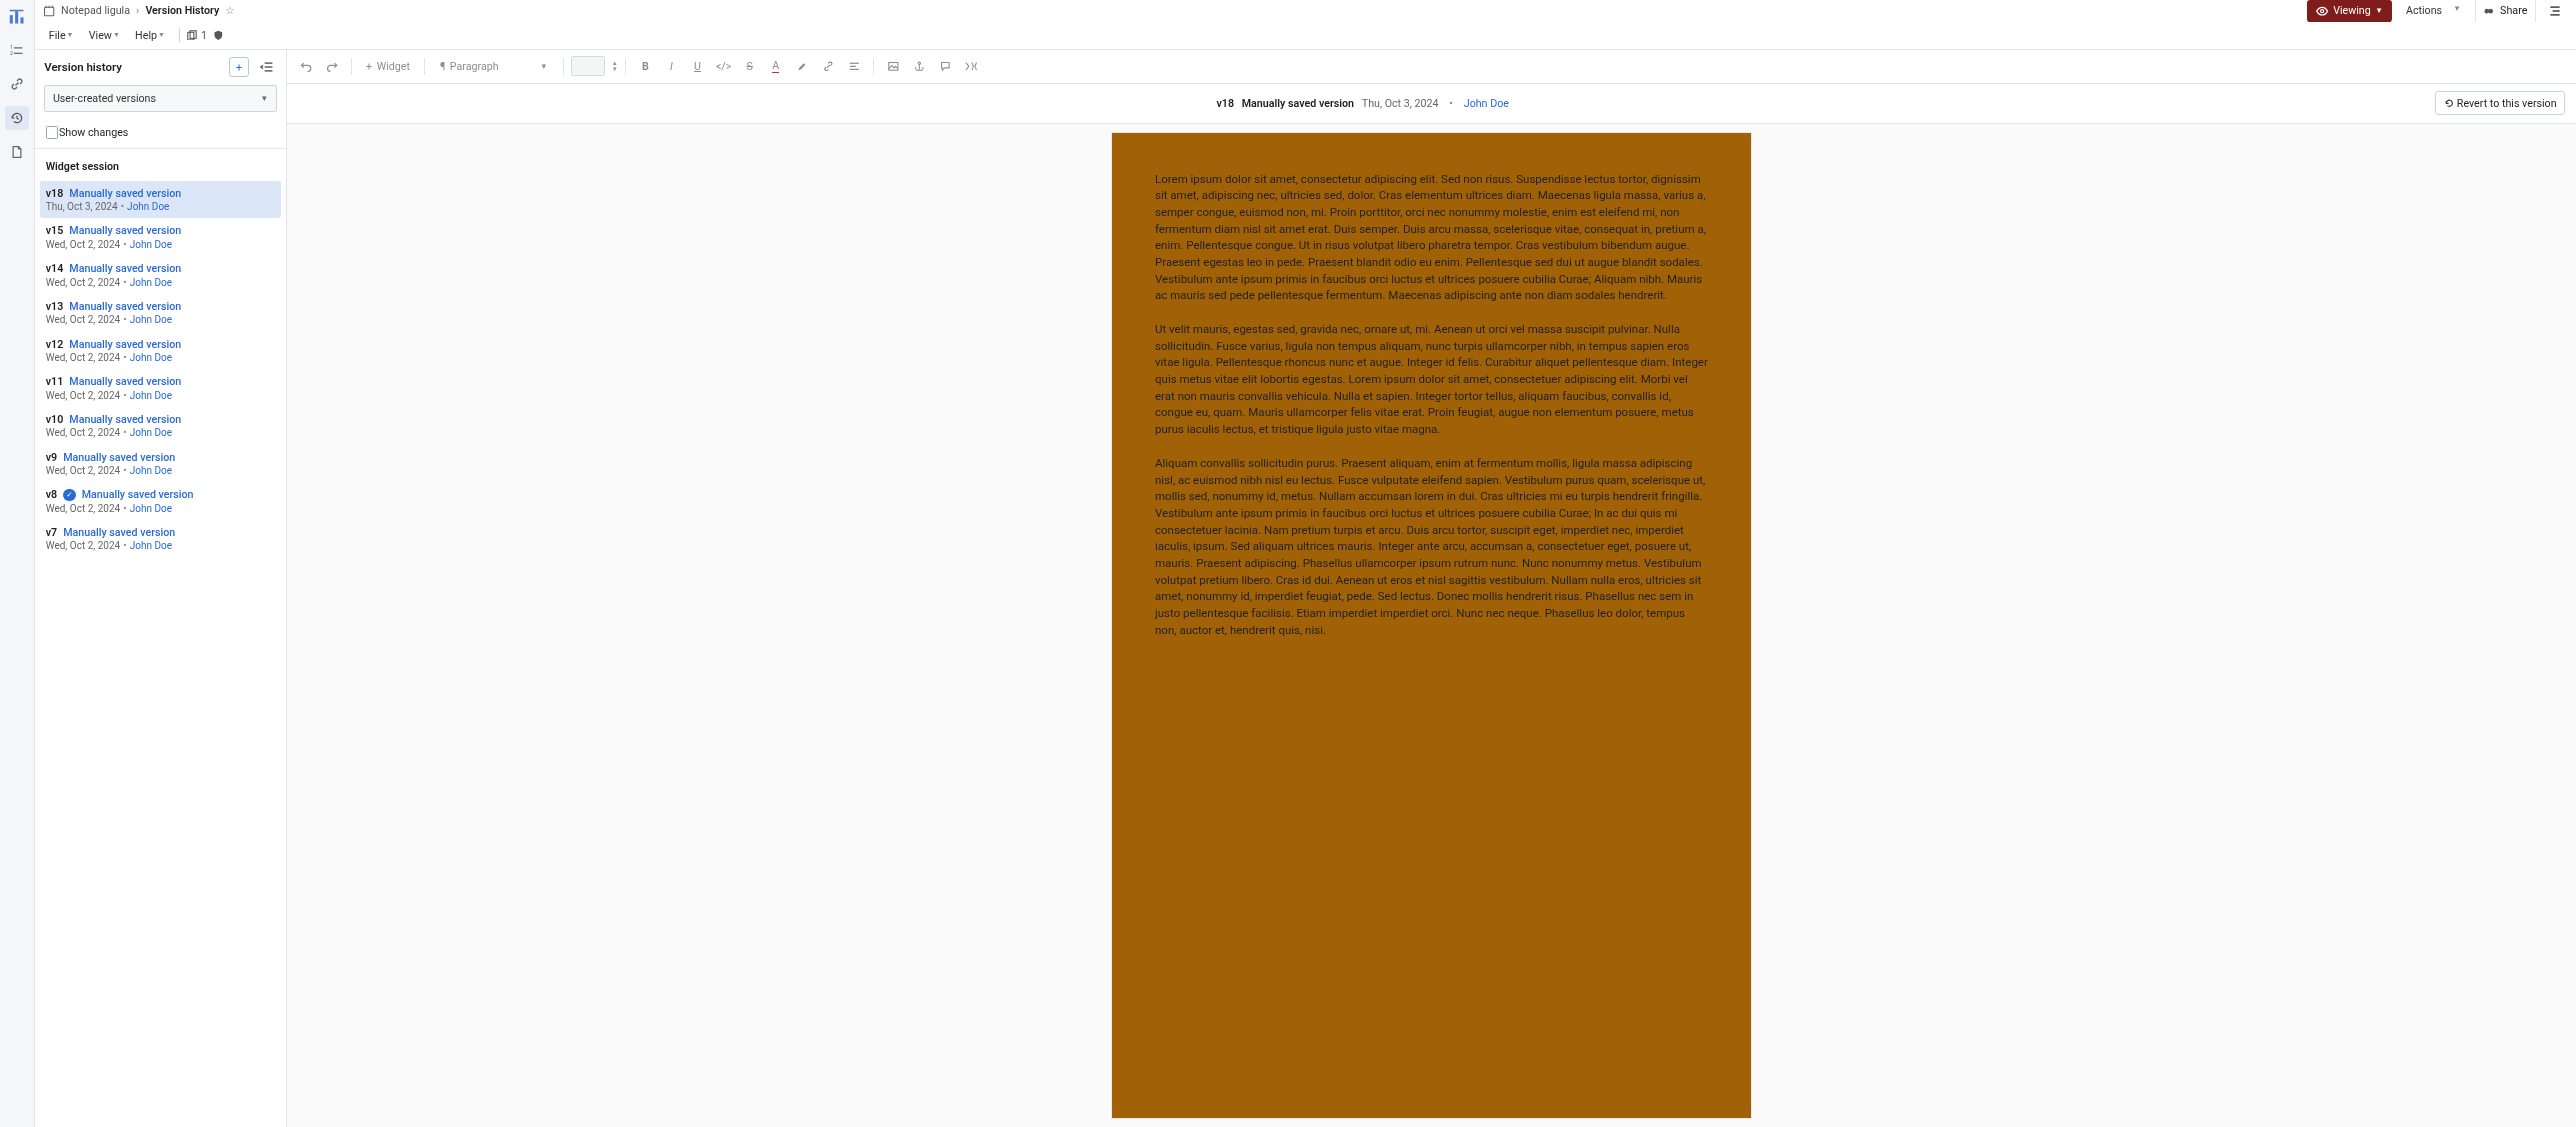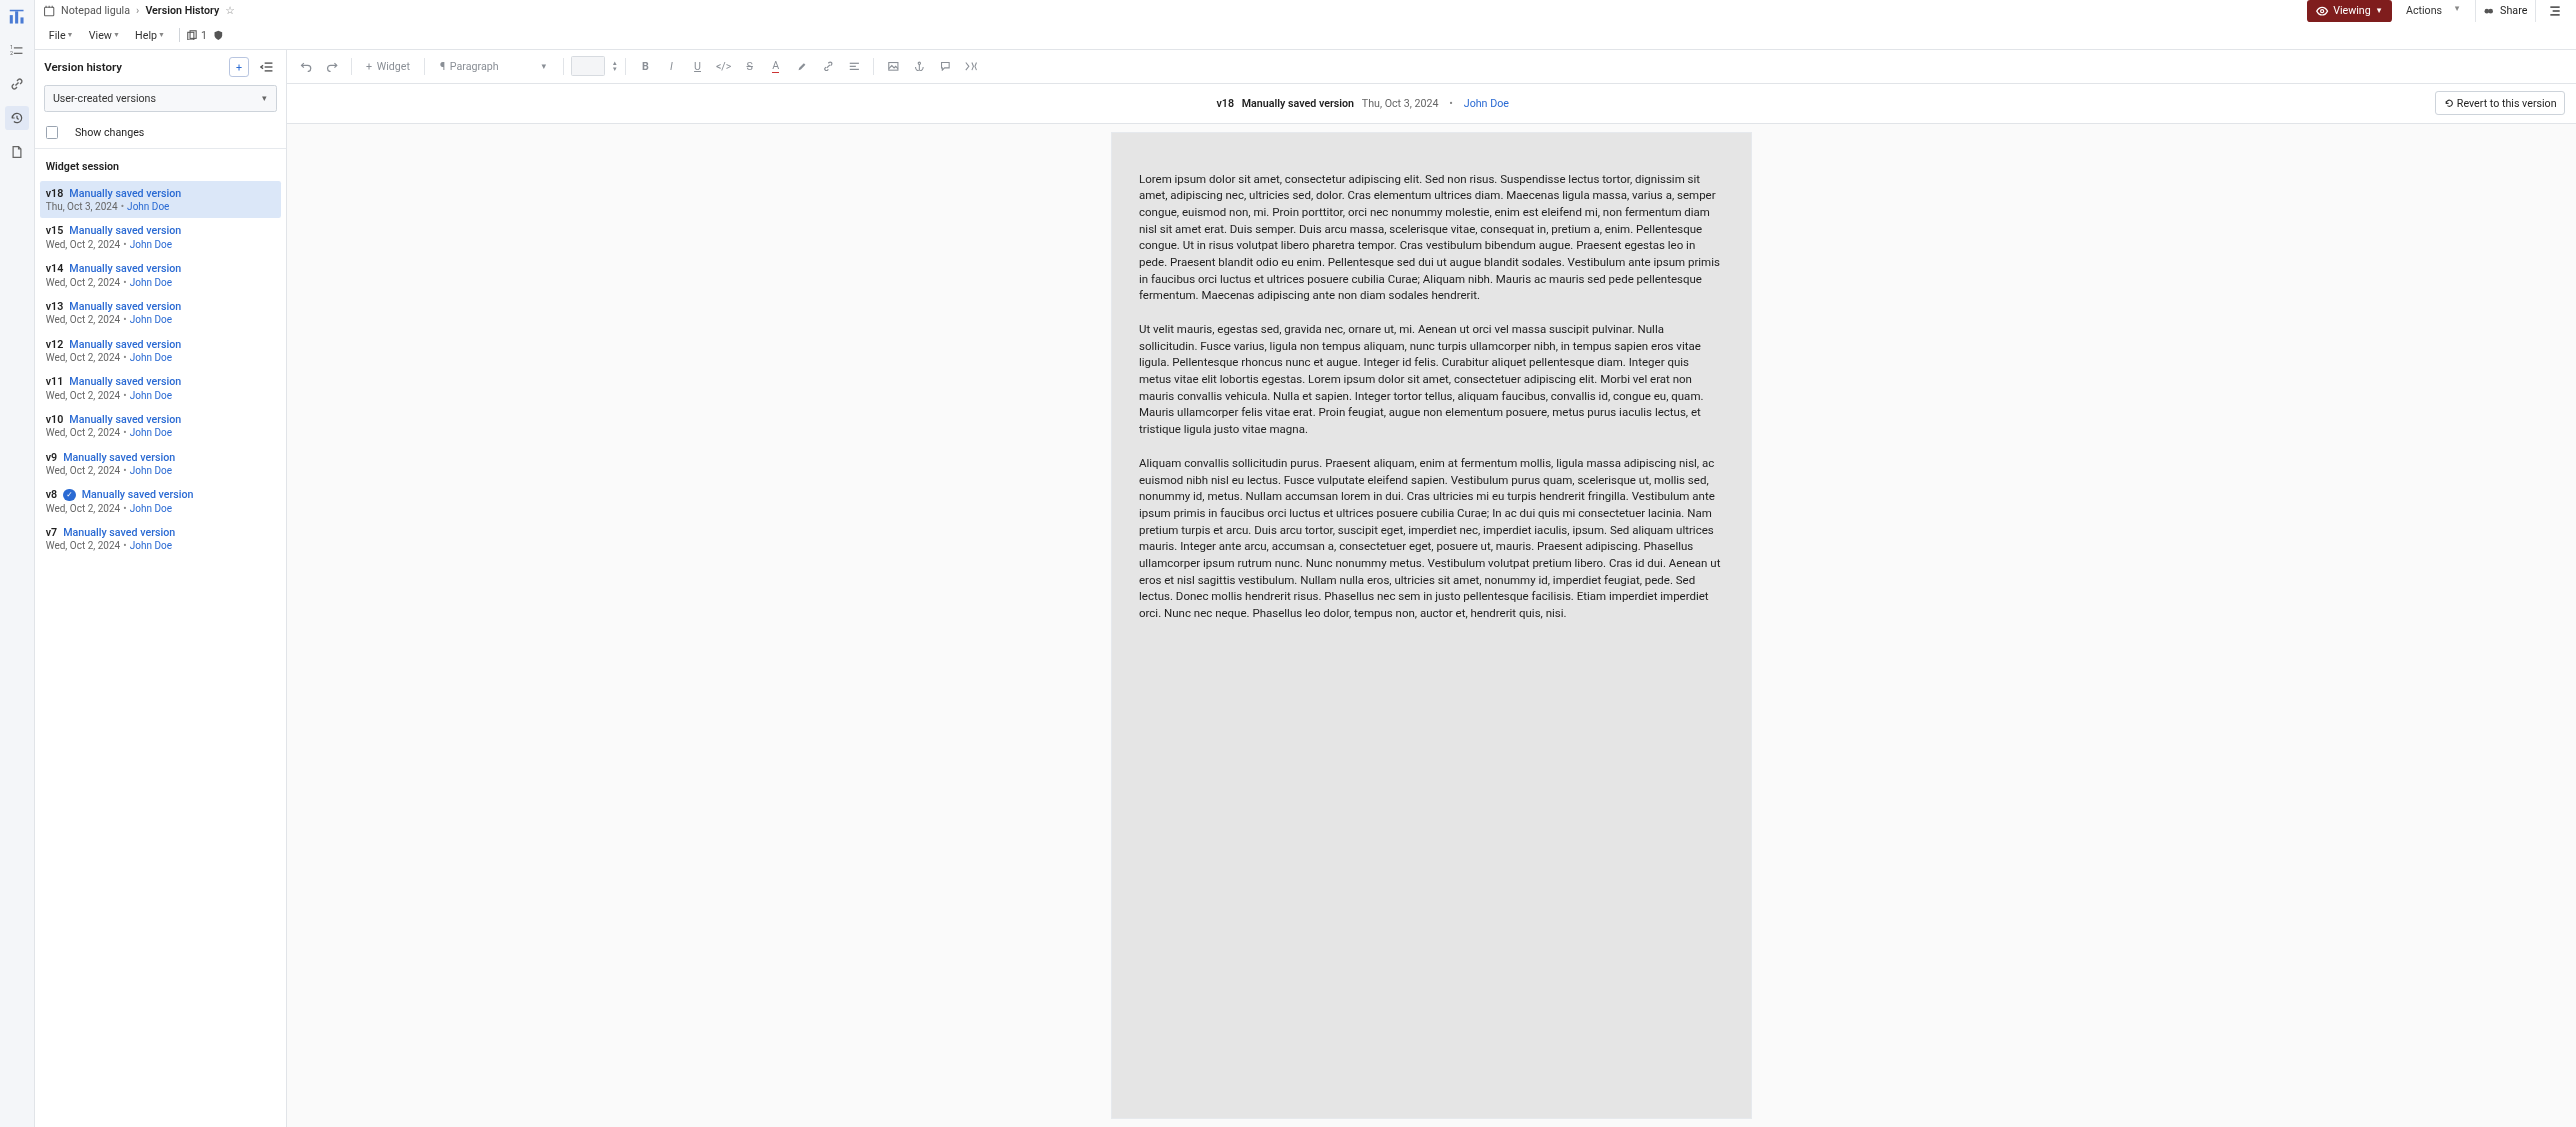"Show changes" .showchanges-row { gap: 17px -> 1px }
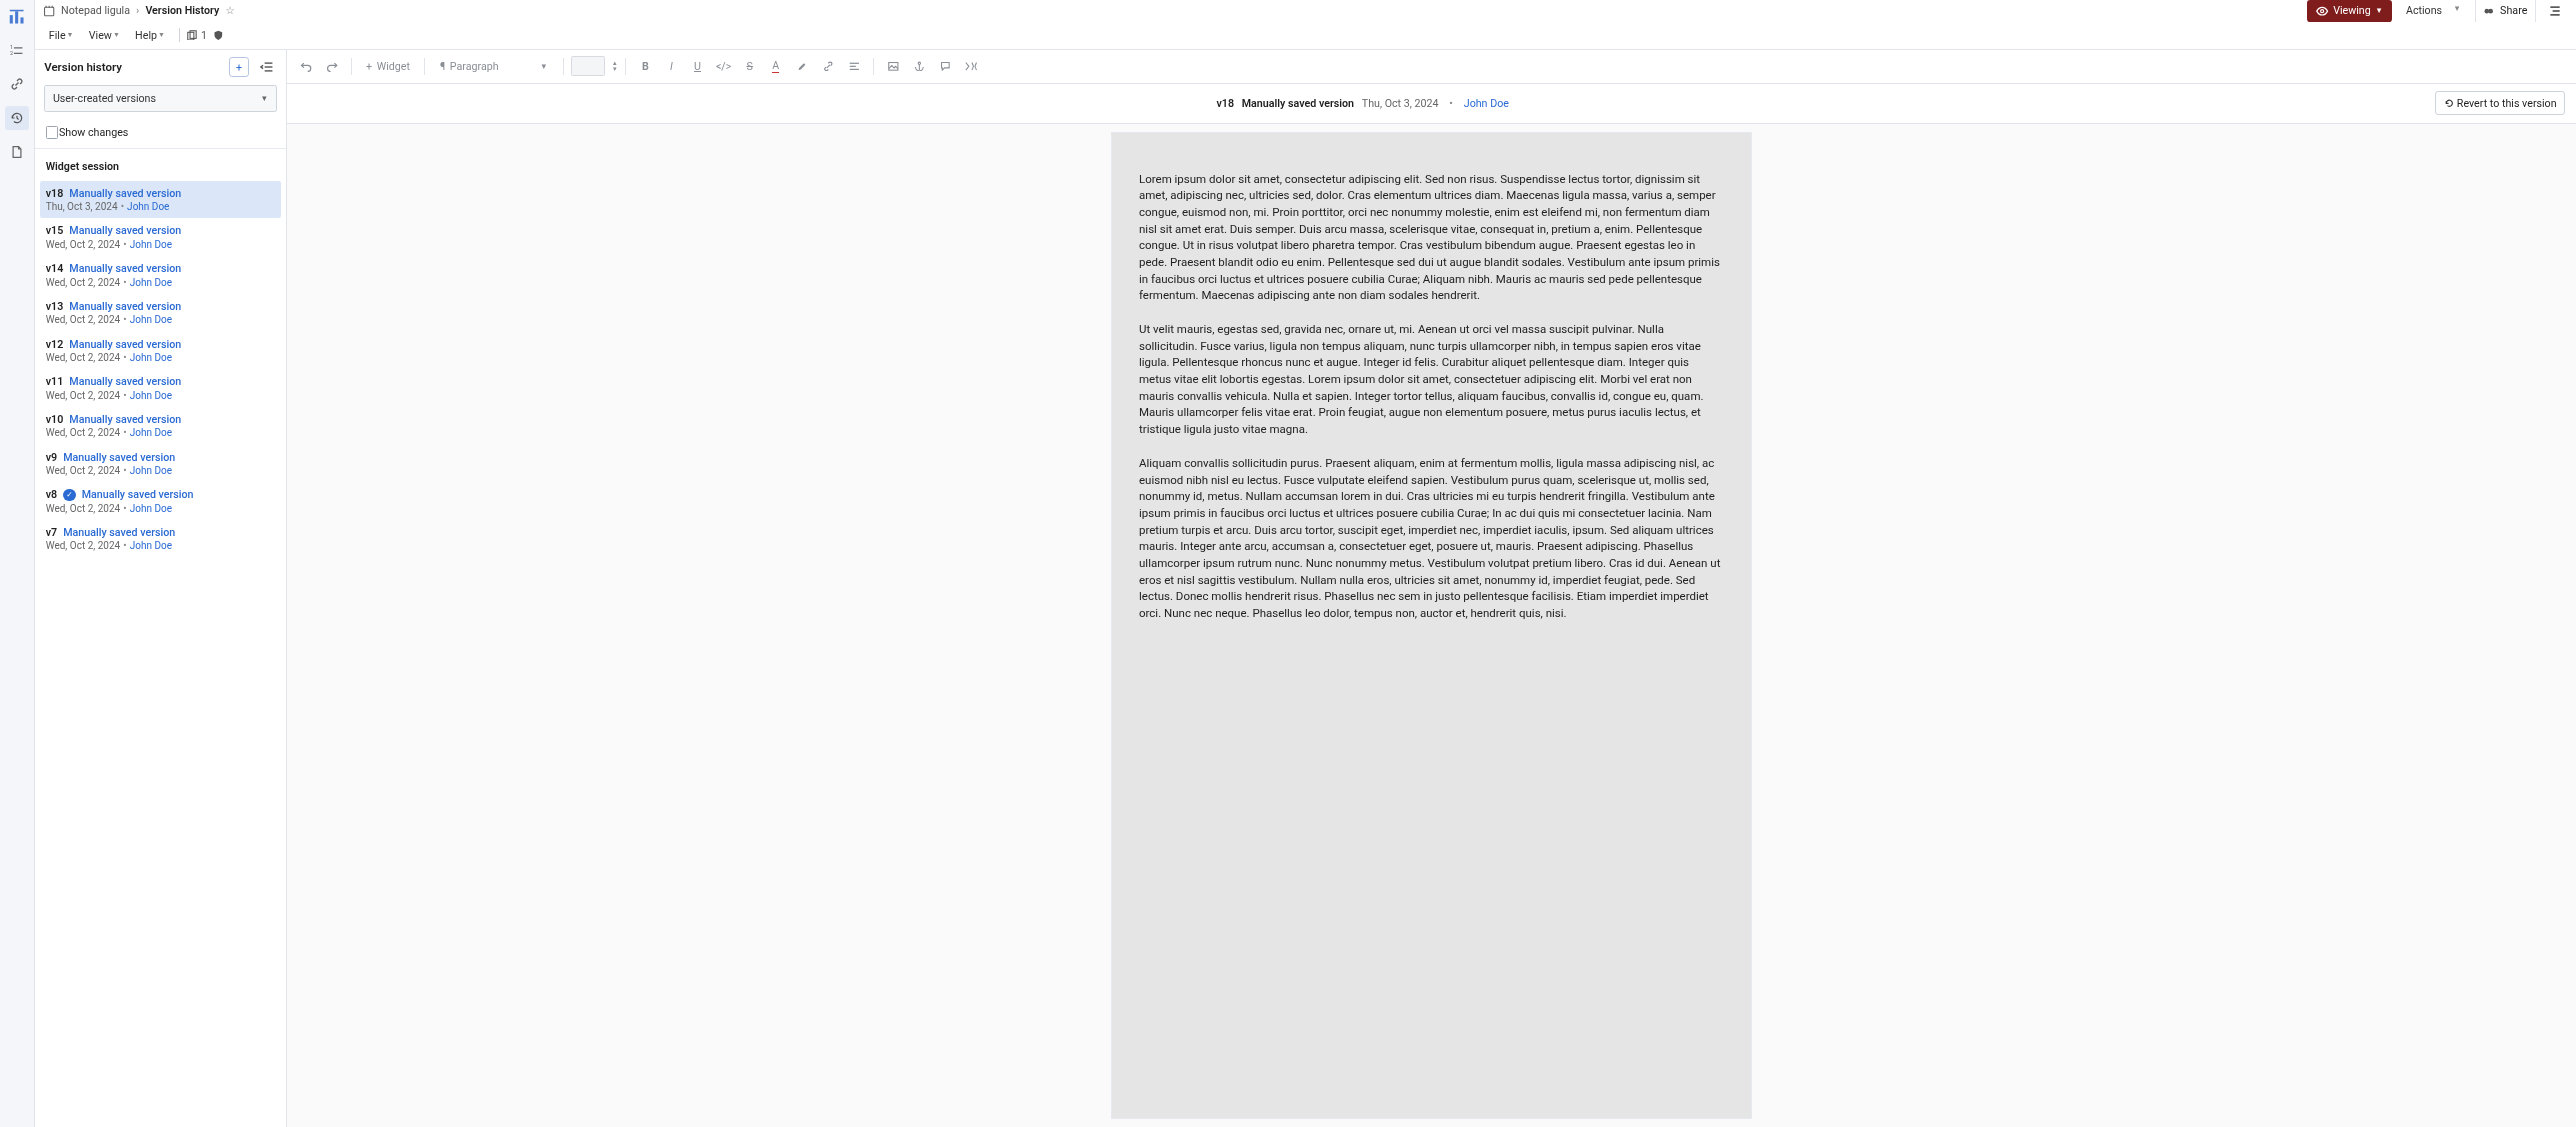"Lorem ipsum dolor sit amet," .page { background: #e5e5e5 -> #a16207; padding: 38px 27px -> 38px 43px }
